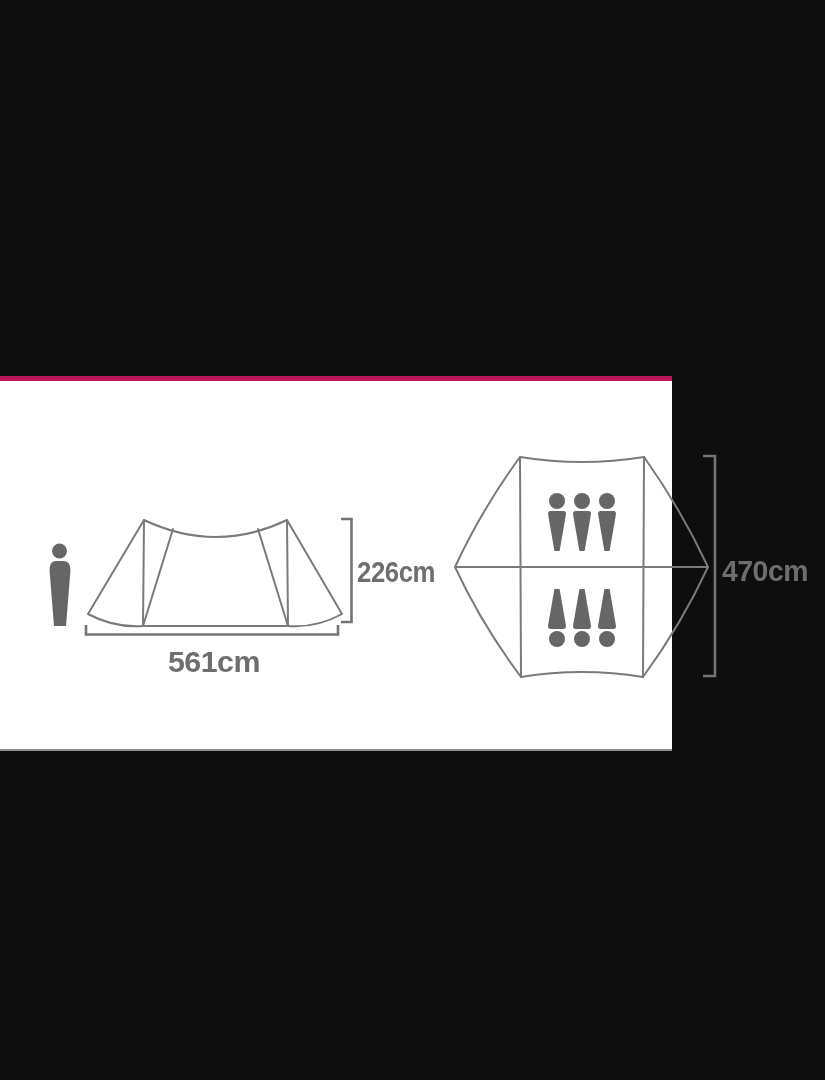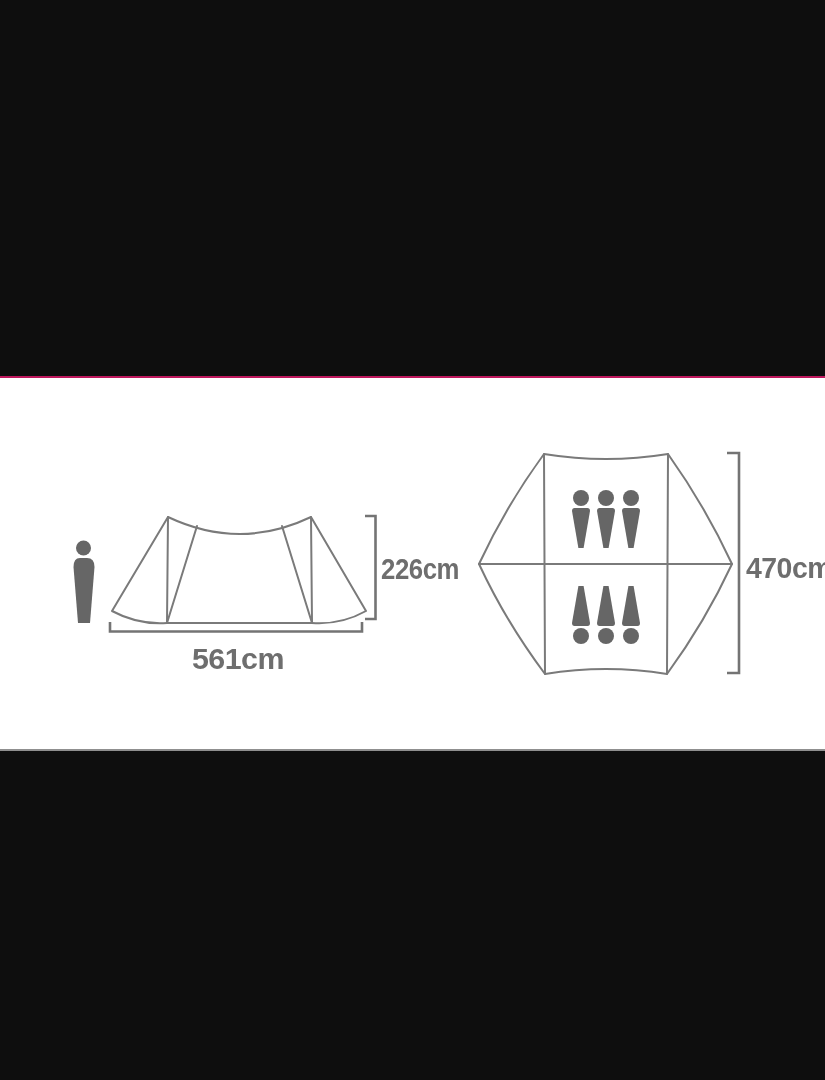"226cm" .canvas { border-top: 2px solid #be185d -> 5px solid #be185d; padding-left: 24px -> none; width: 825px -> 672px }
